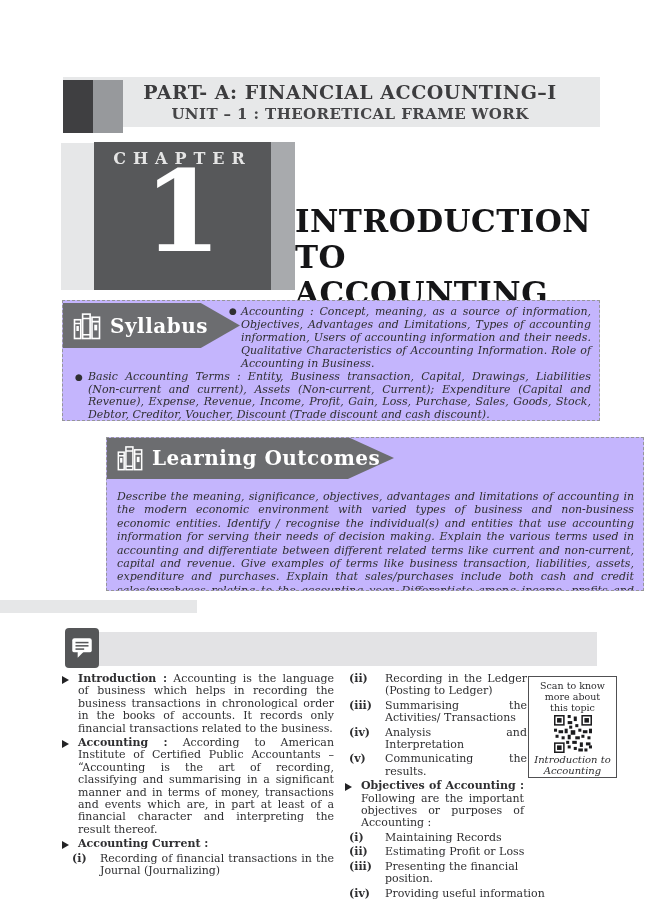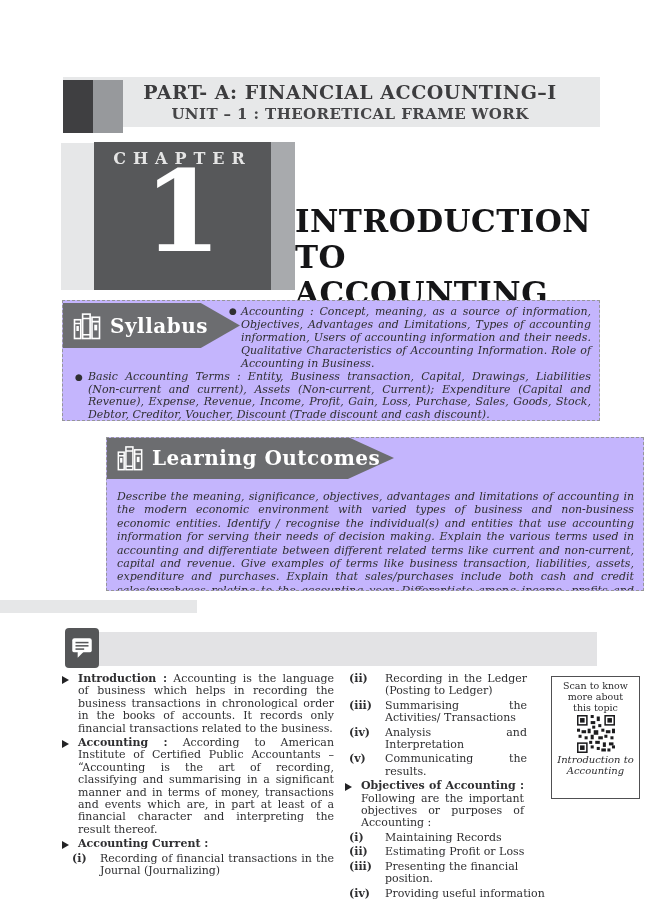"Scan to know" .qr-box { height: 123px -> 102px; margin-left: 23px -> none }
